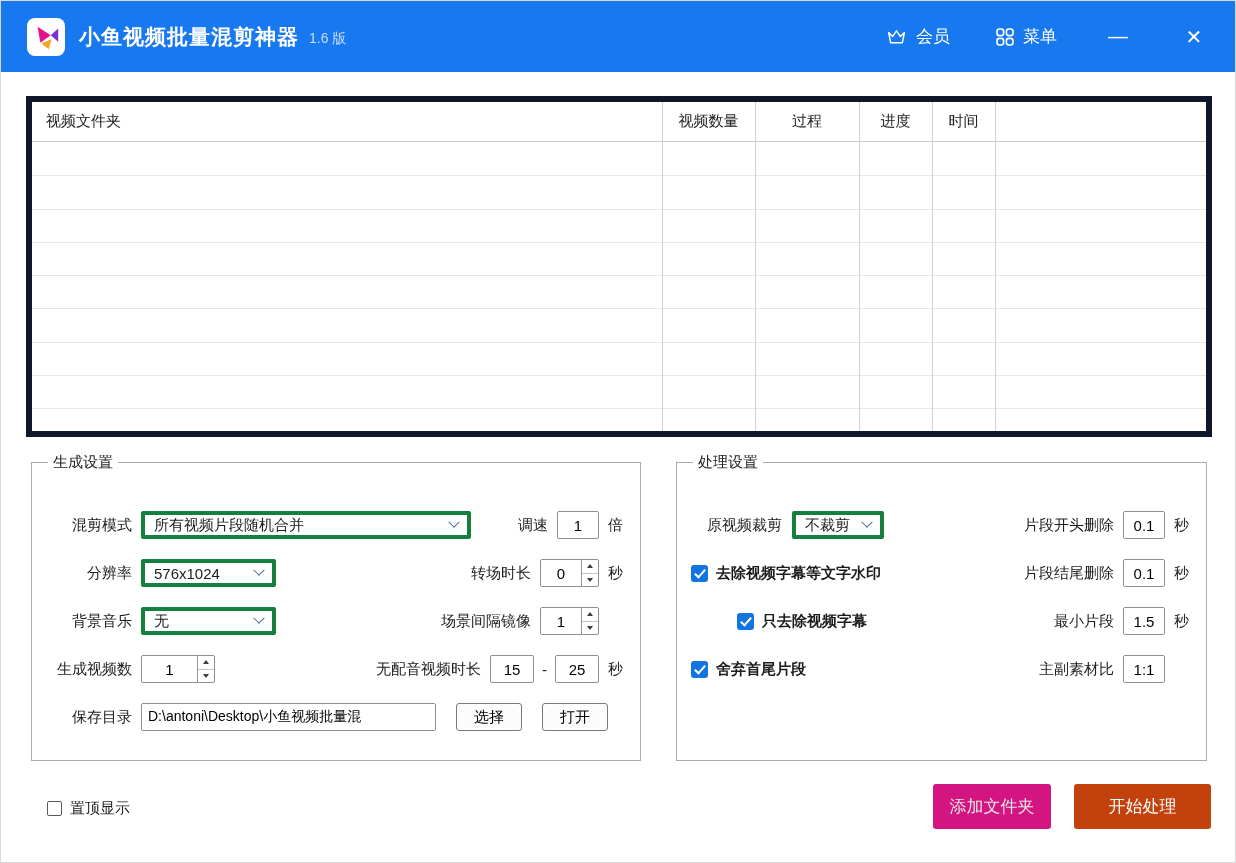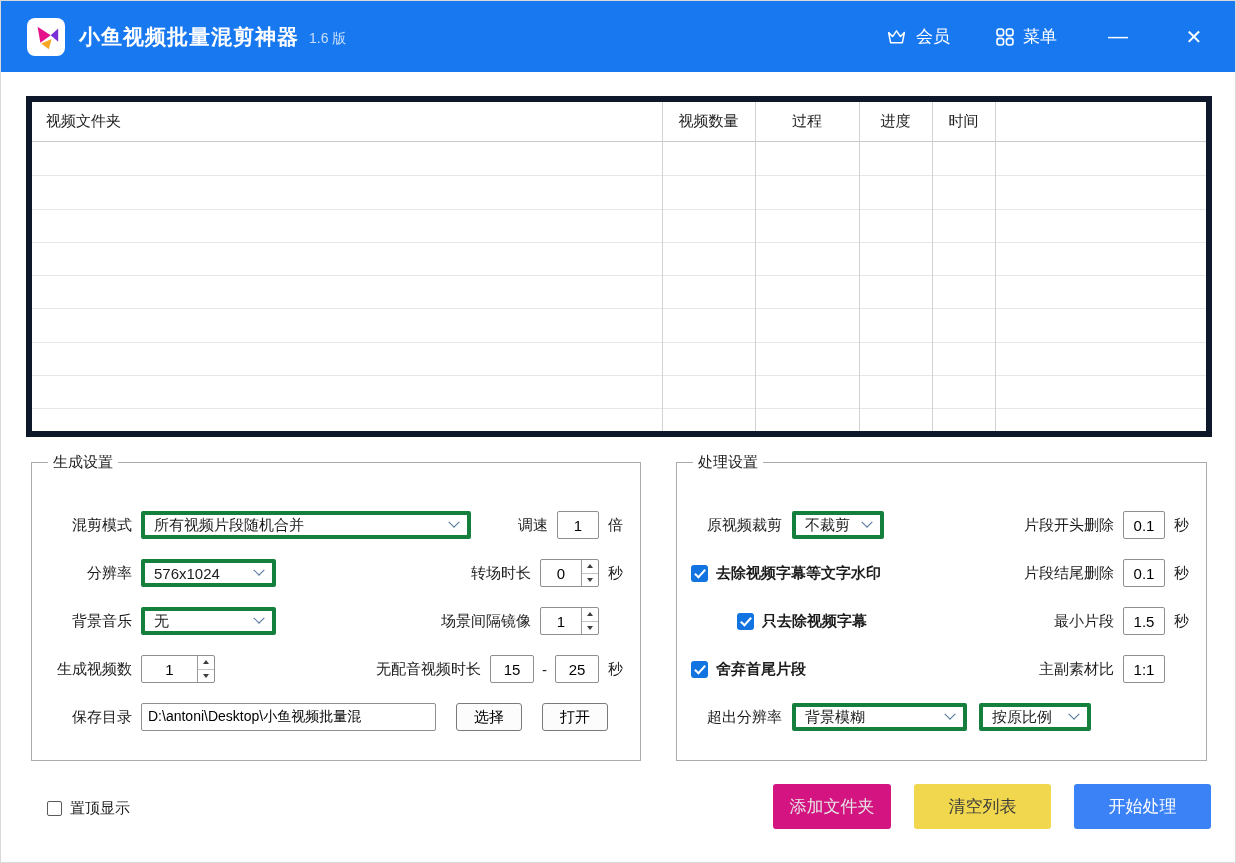"超出分辨率" div.row { html: <div> <span>超出分辨率</span> <div> <span>背景模糊</span> <i></i> </div> <div> <span>按原比例</span> <i></i> </div> </div> -> none }
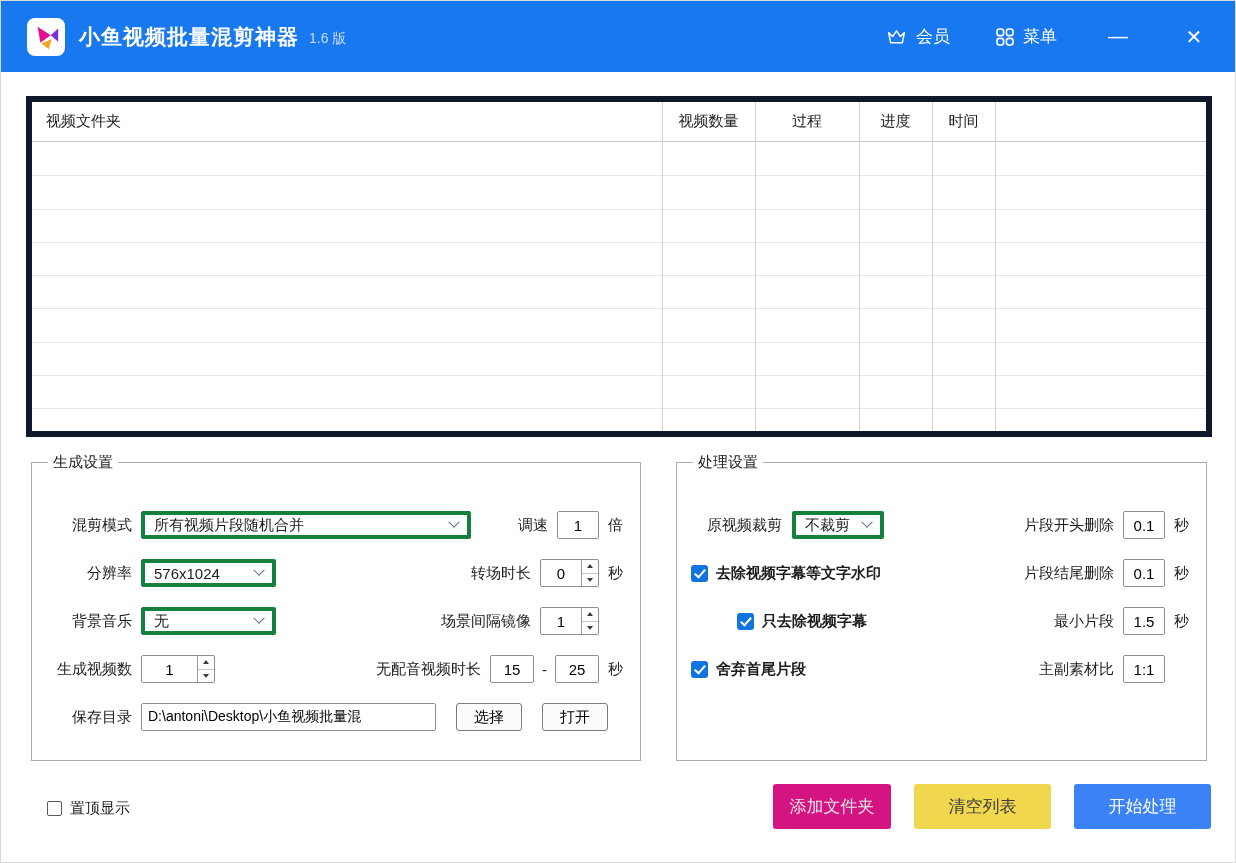"清空列表" button.btn-lg { html: <button>清空列表</button> -> none }
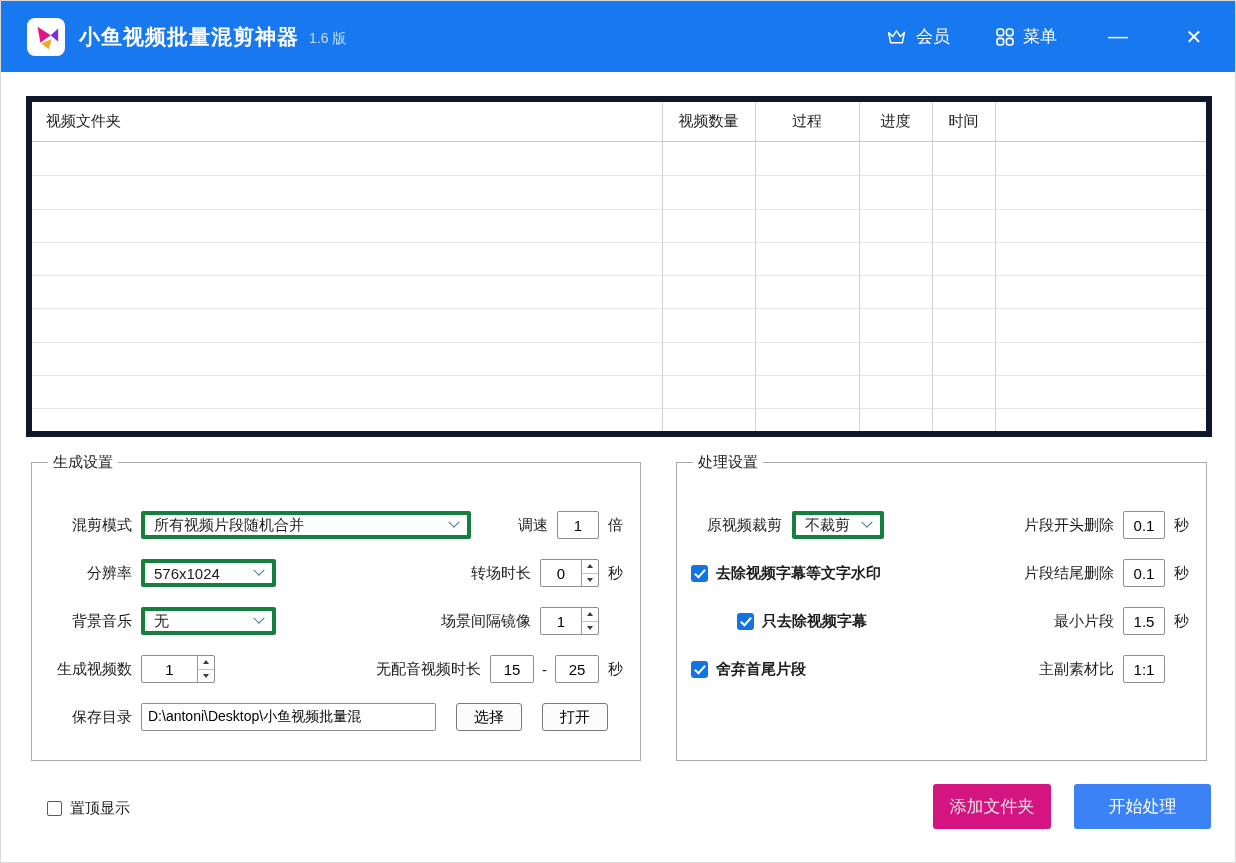"开始处理" .btn-start { background: #3b82f6 -> #c2410c }
